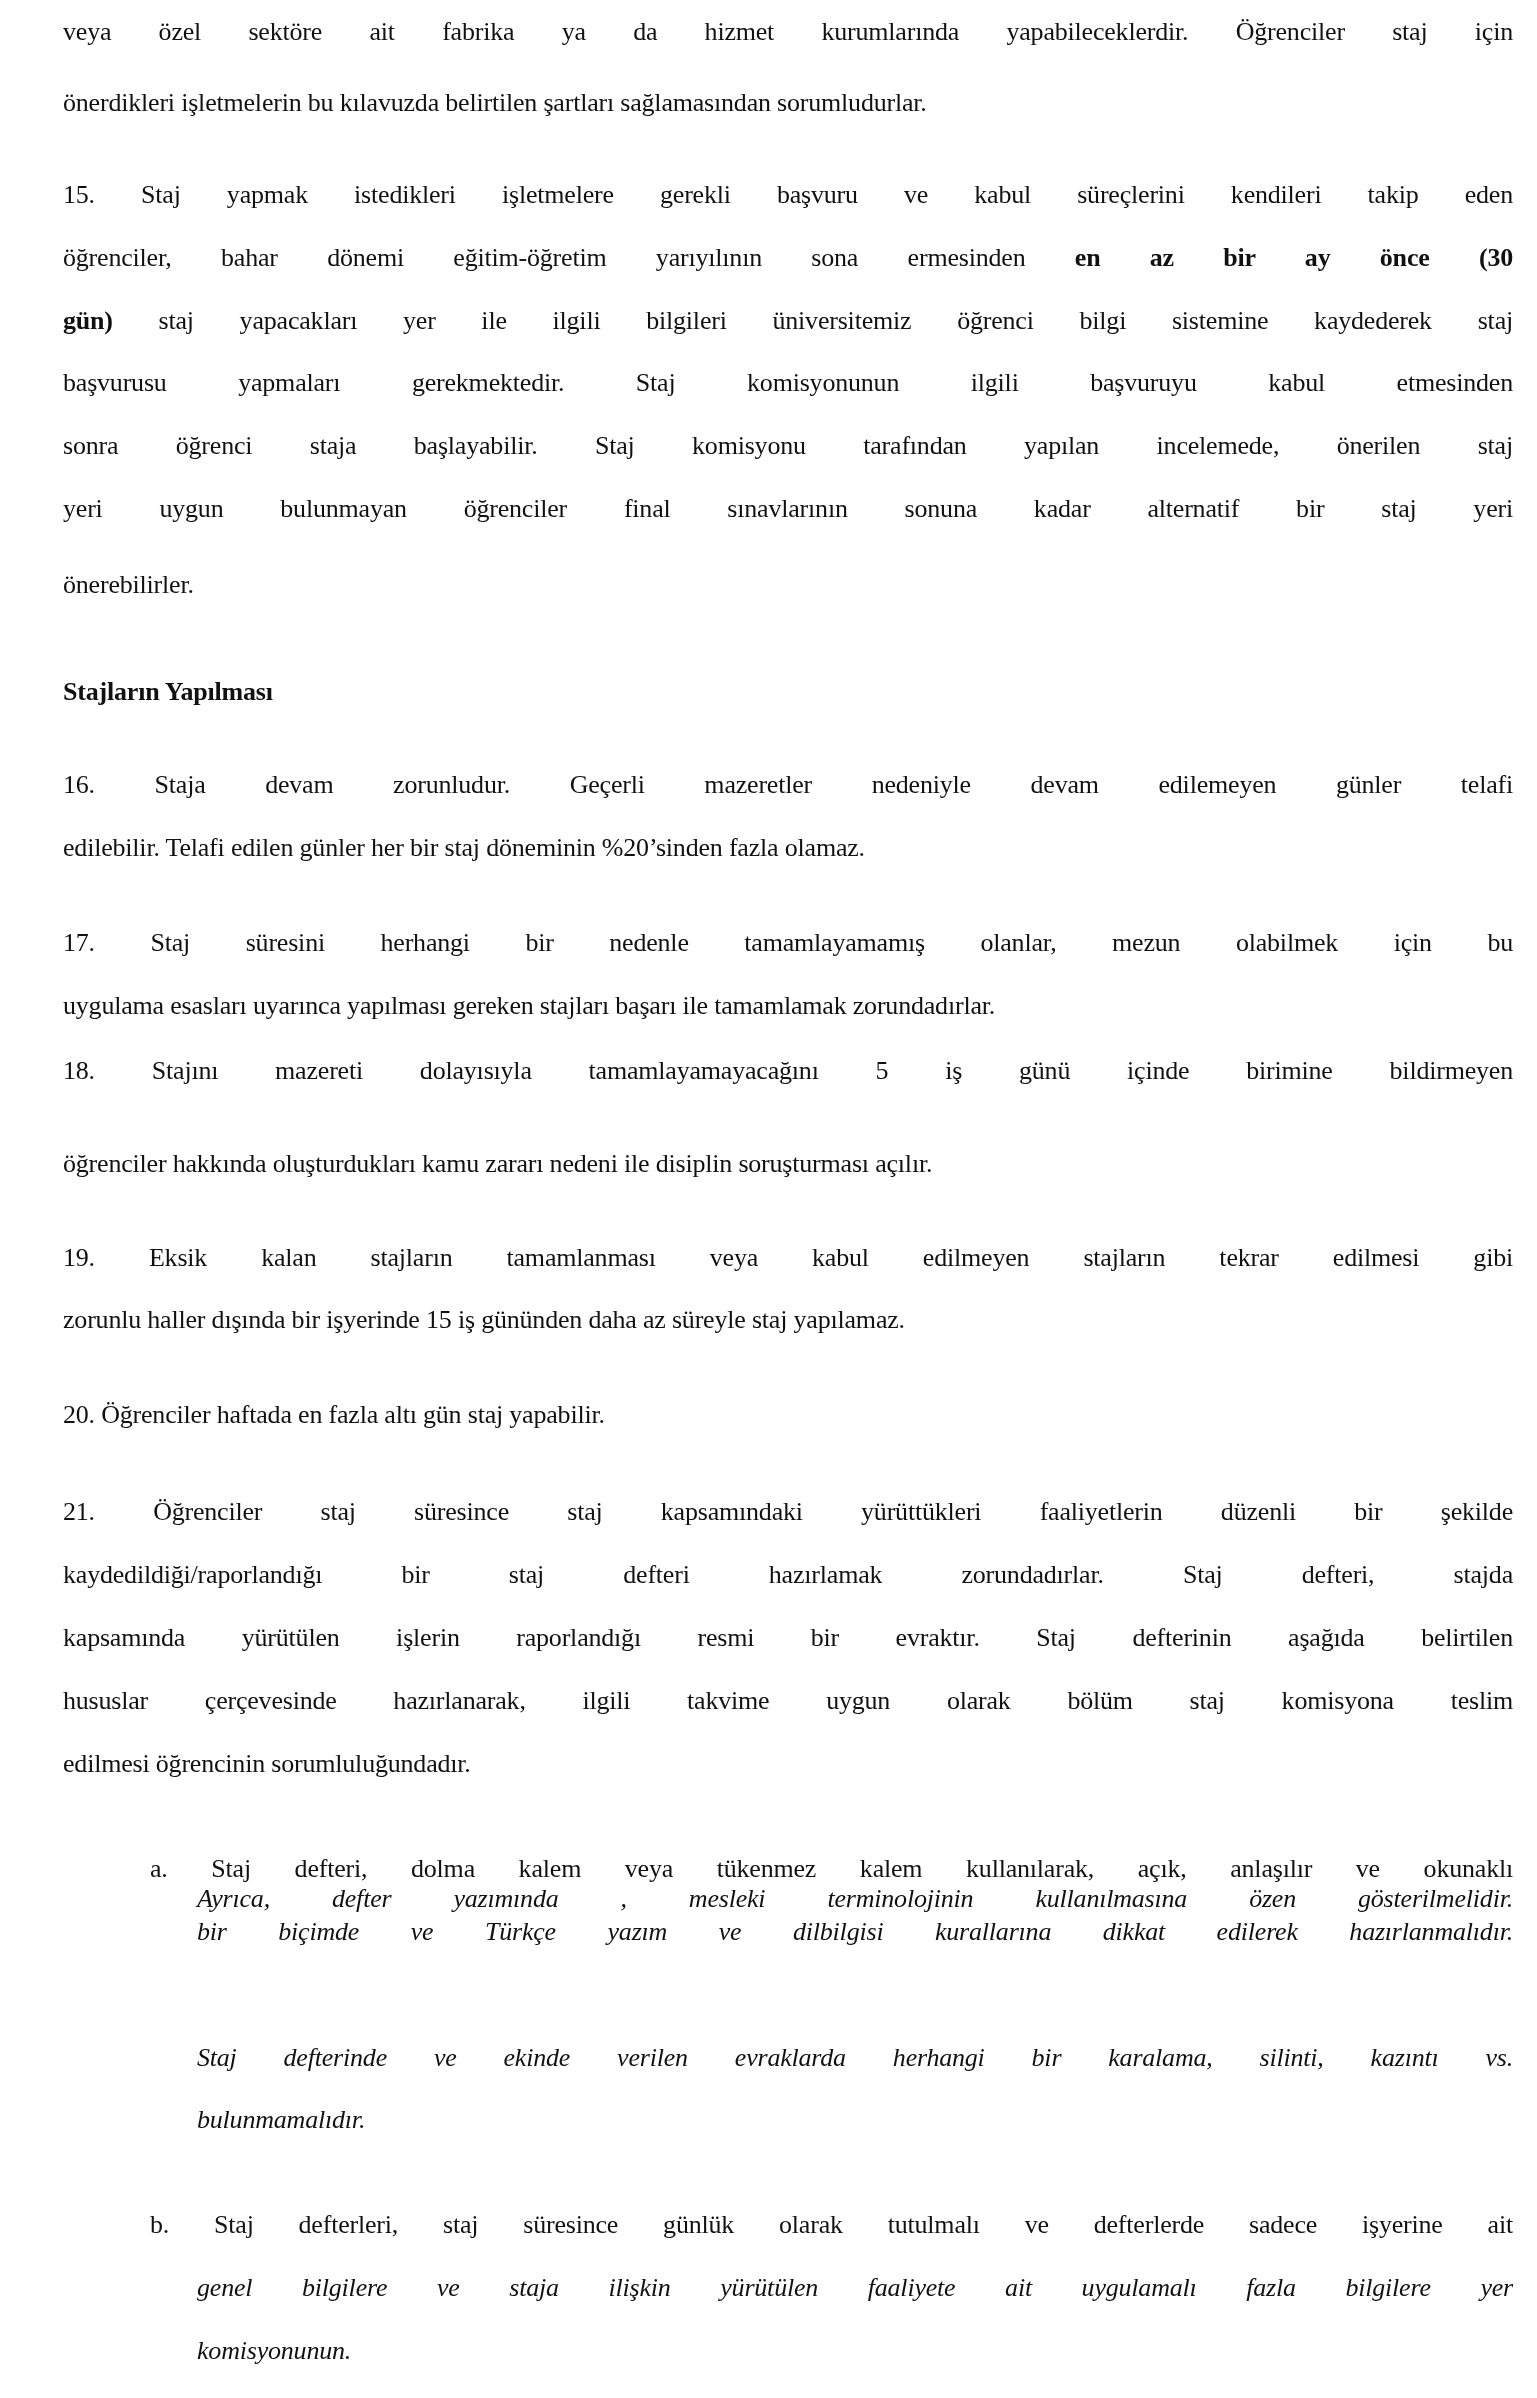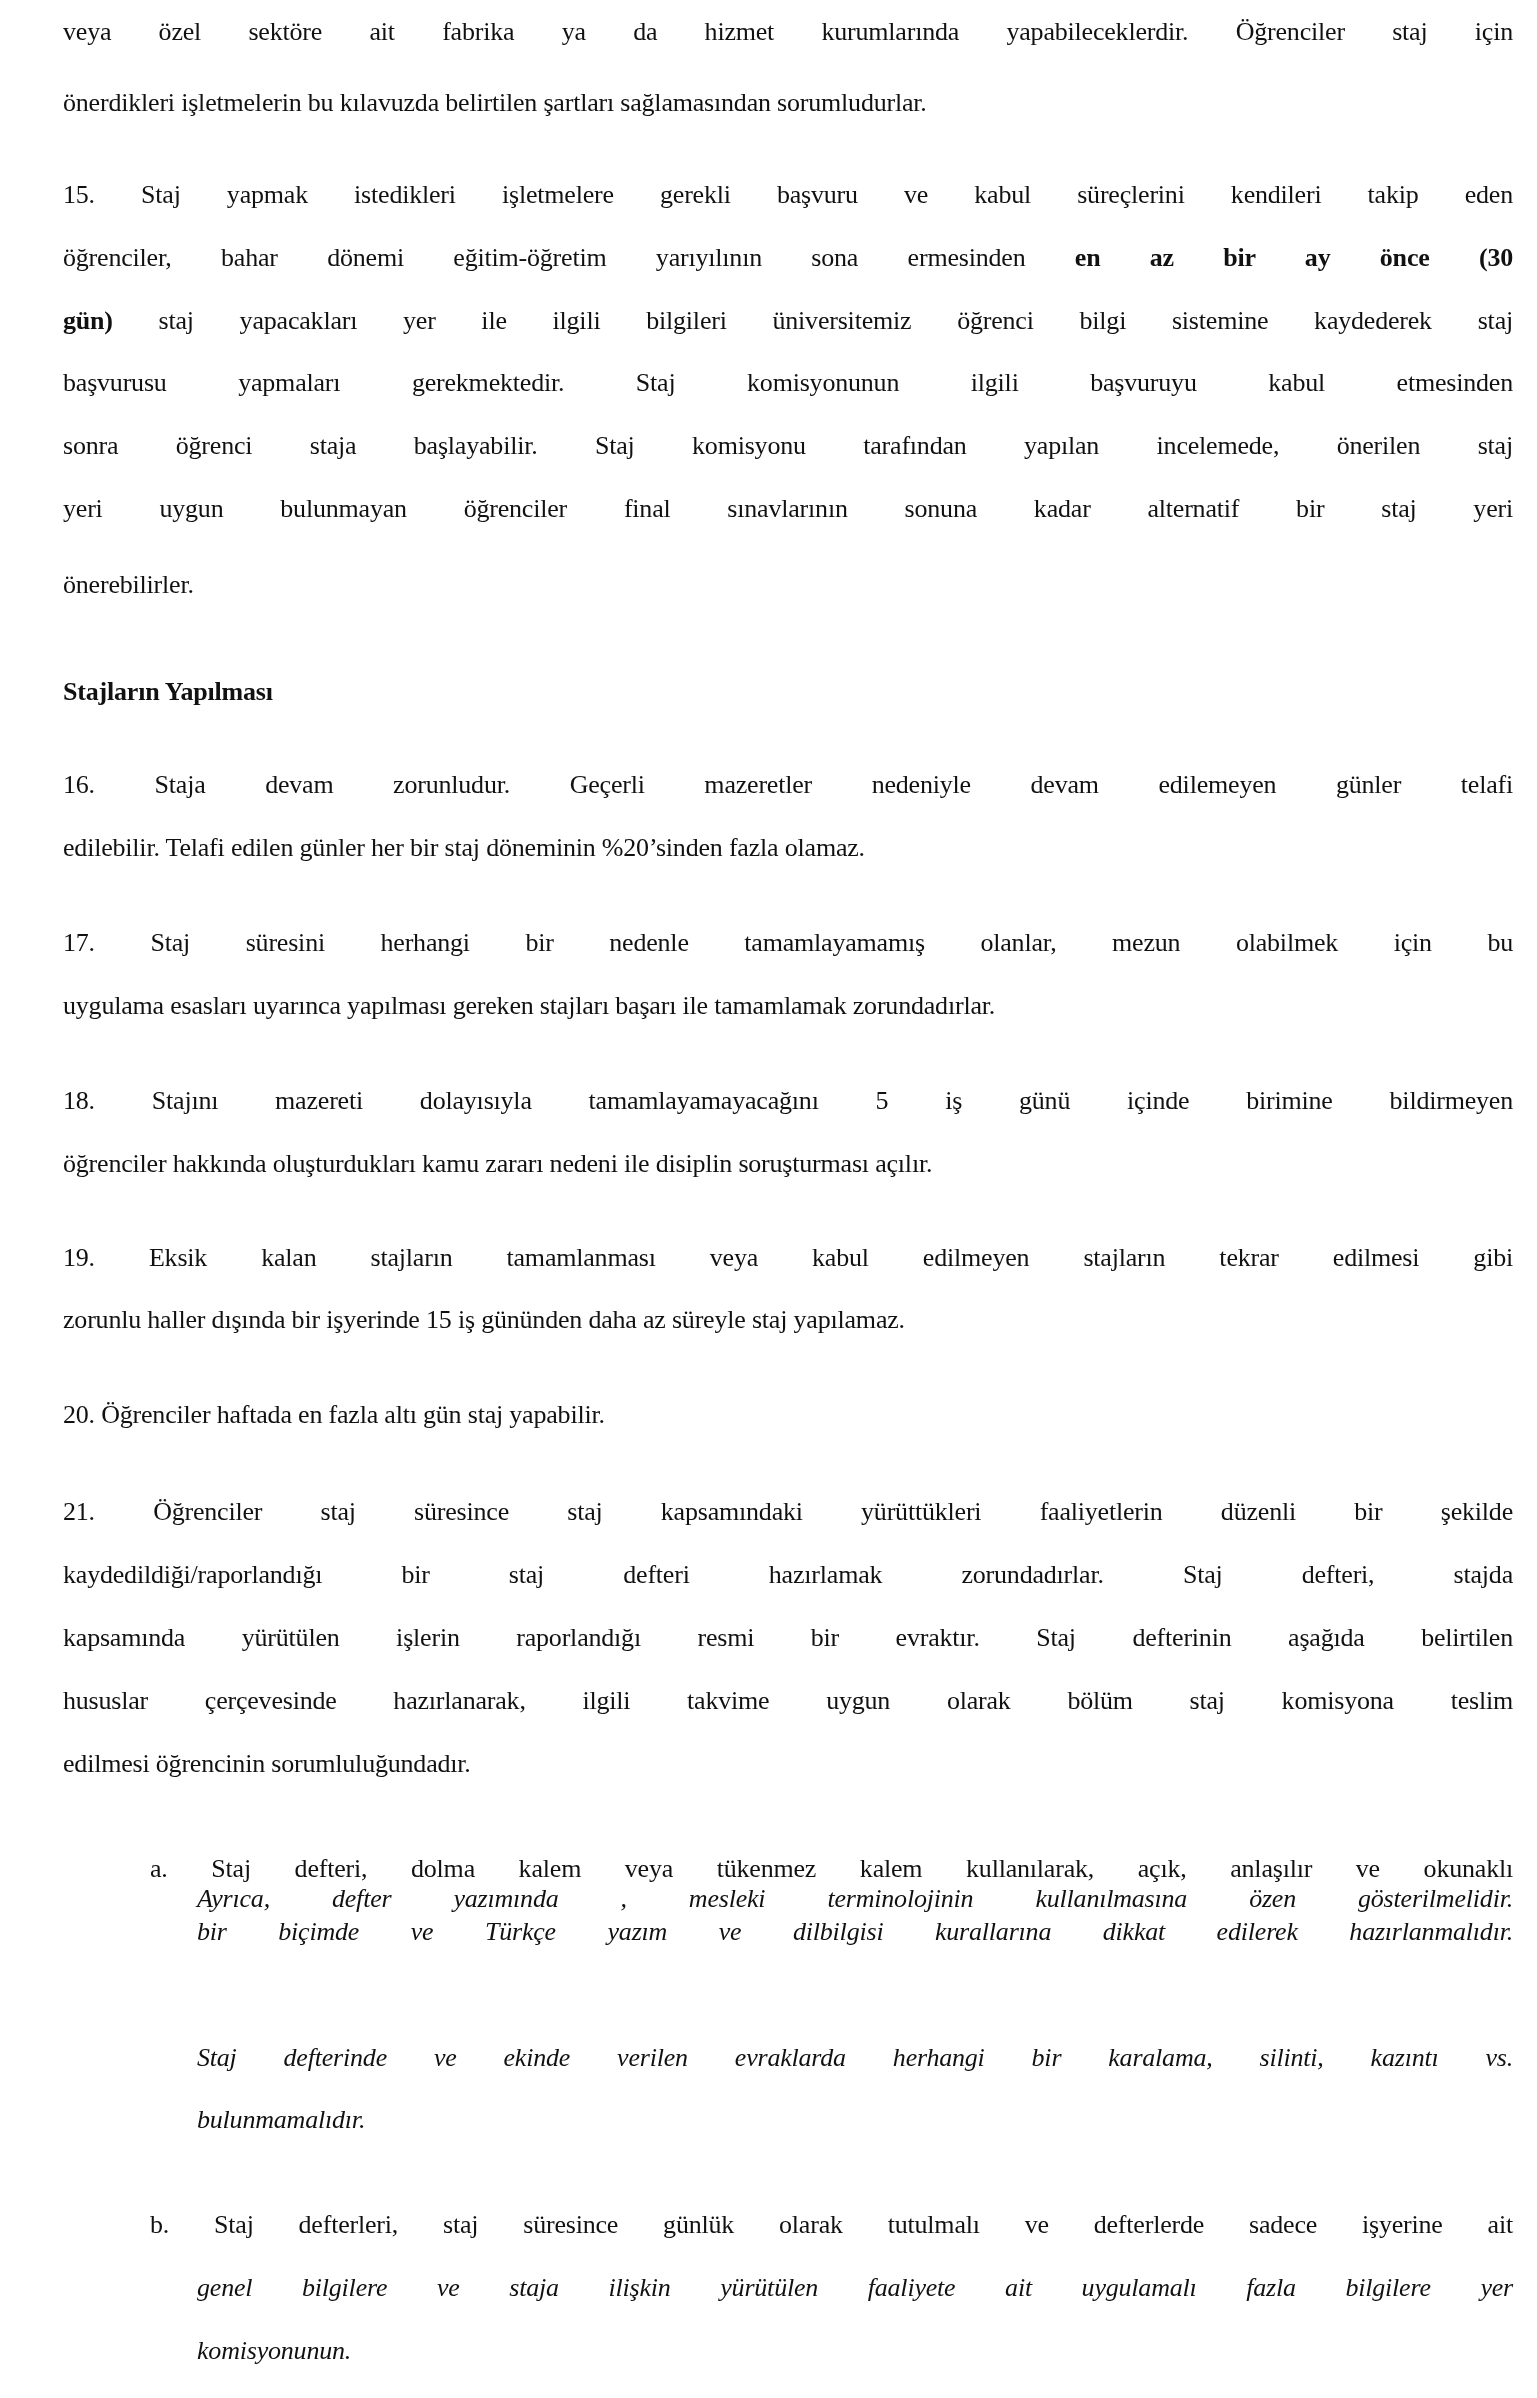"18. Stajını mazereti dolayısıyla" div.line { top: 1082px -> 1052px }
